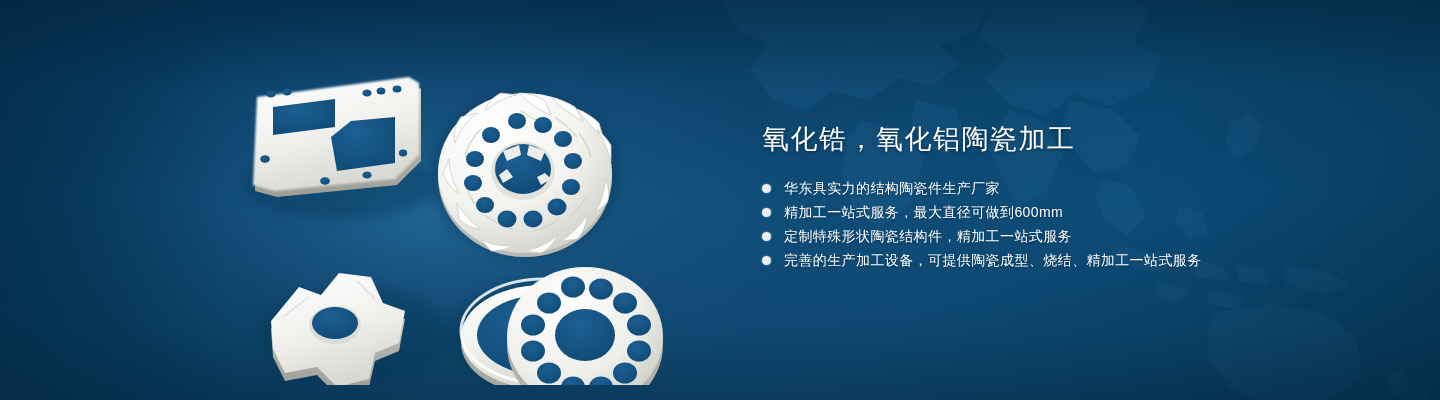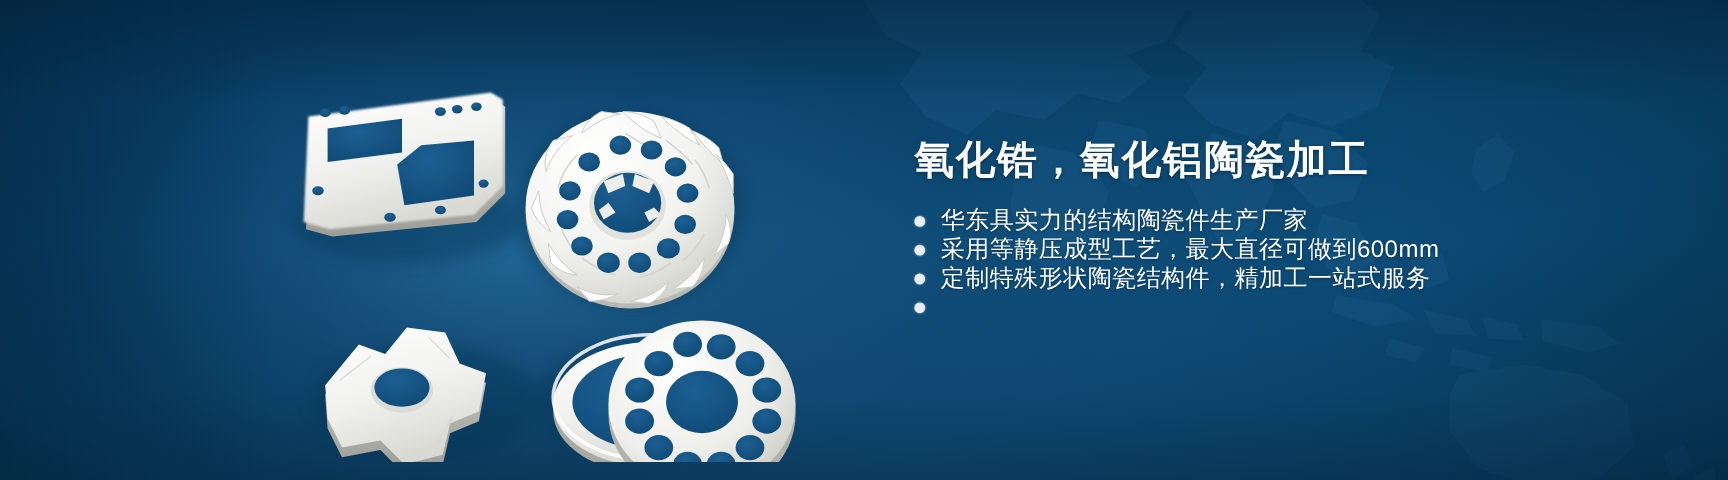"氧化锆，氧化铝陶瓷加工" .headline { font-size: 33px -> 27px; font-weight: bold -> normal; margin: 4px 0 20px 0 -> 15px 0 20px 0 }
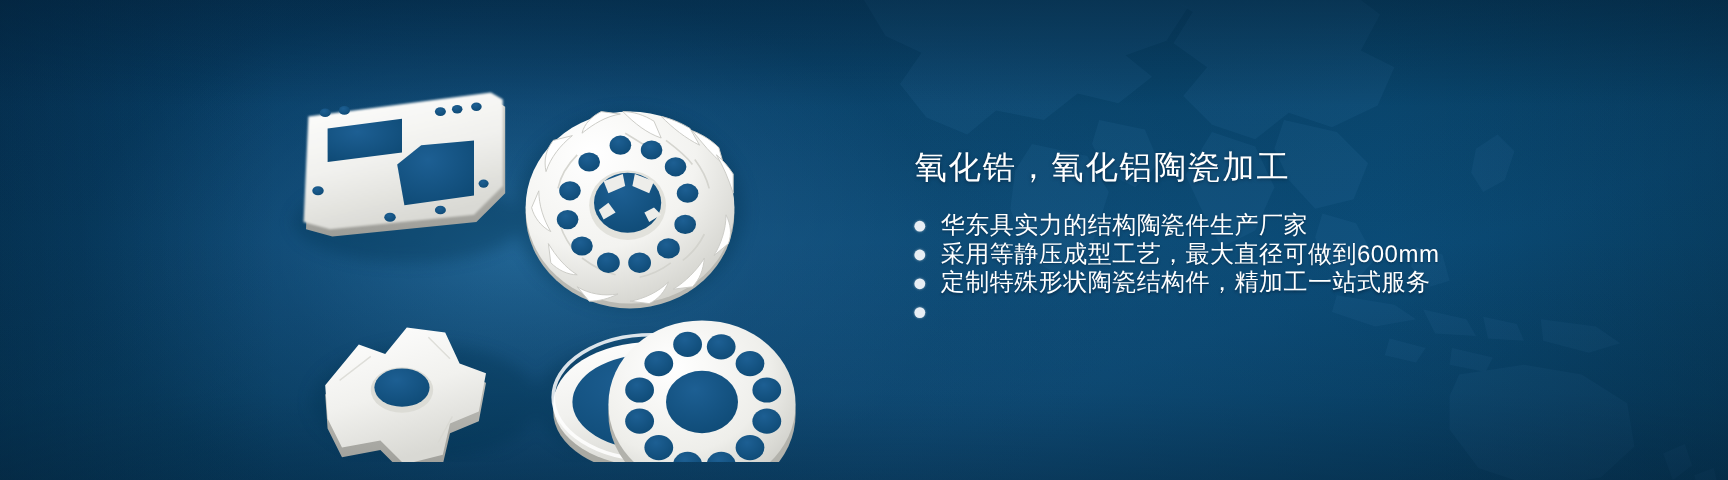"华东具实力的结构陶瓷件生产厂家" .bullet-text { font-size: 20px -> 14px }
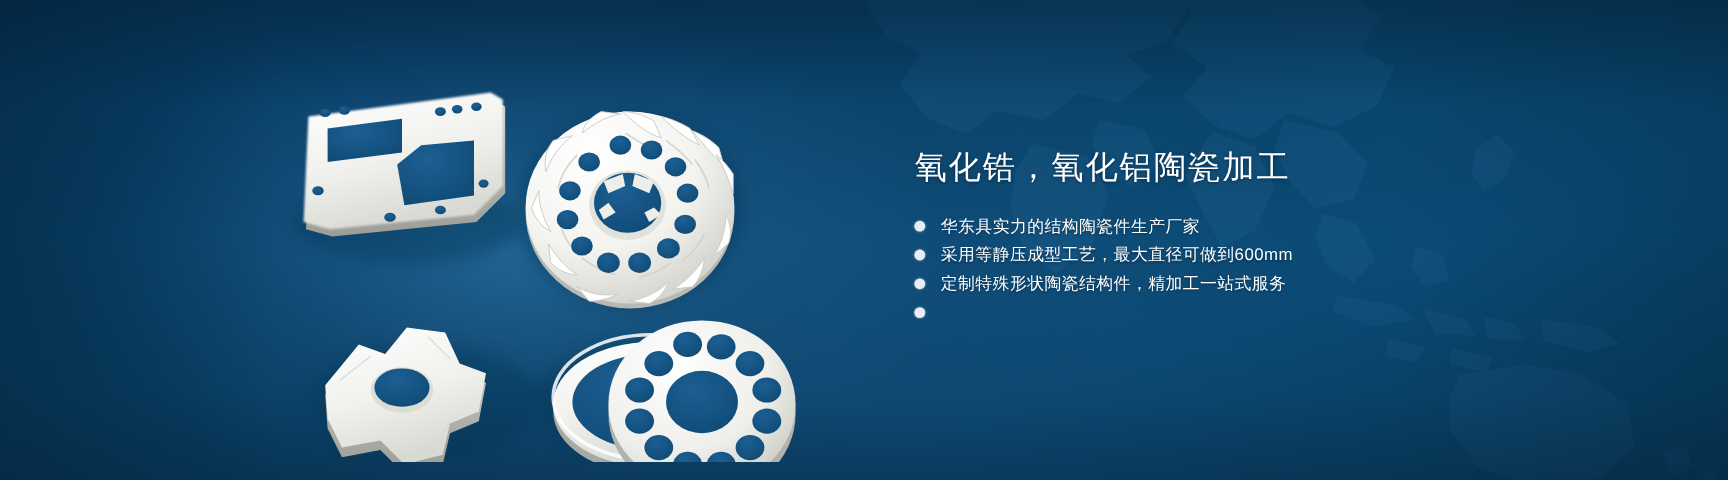"采用等静压成型工艺，最大直径可做到600mm" span.bullet-text { text: 采用等静压成型工艺 -> 精加工一站式服务 }
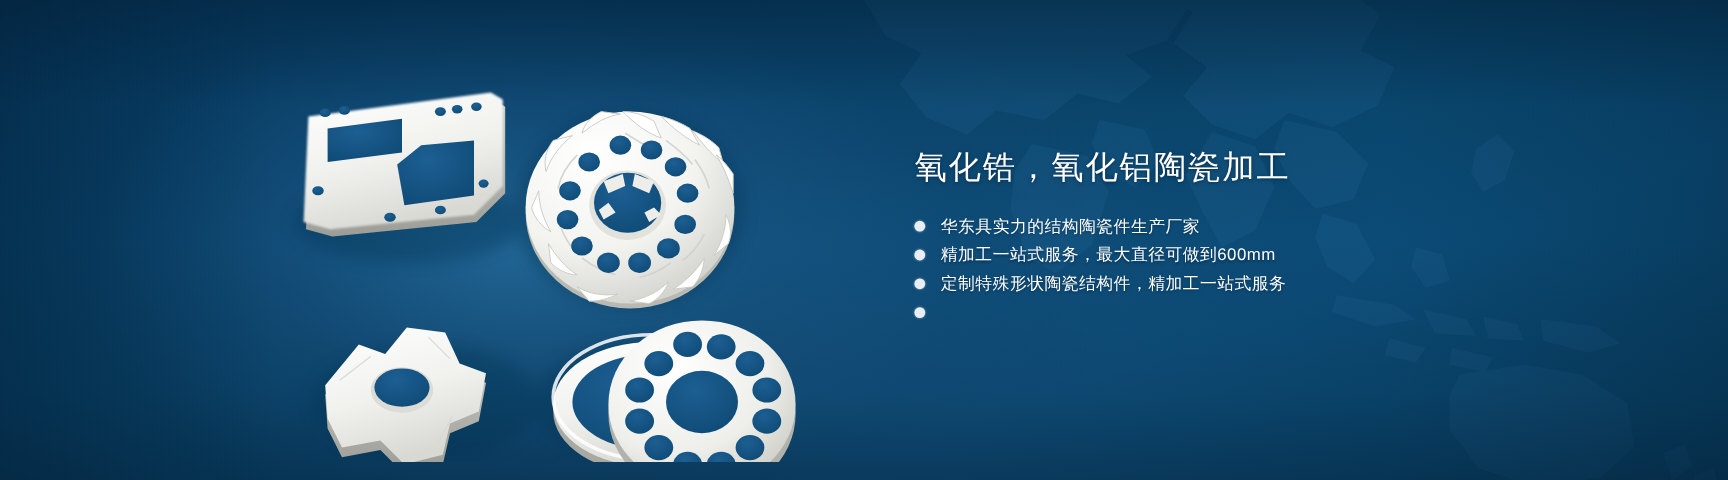"完善的生产加工设备，可提供陶瓷成型、烧结、精加工一站式服务" span.bullet-text { html: none -> <span>完善的生产加工设备，可提供陶瓷成型、烧结、精加工一站式服务</span> }
